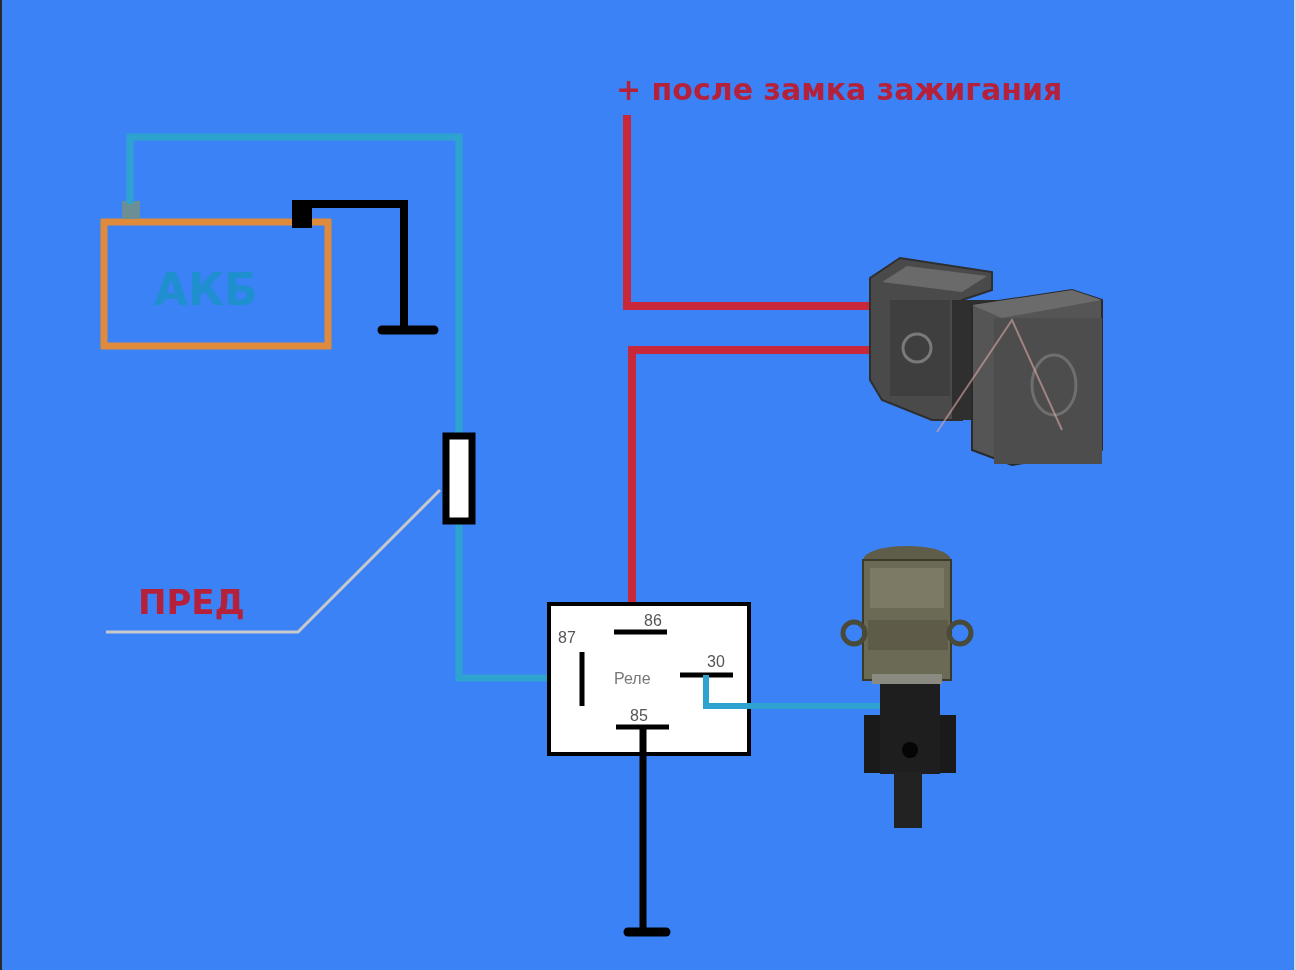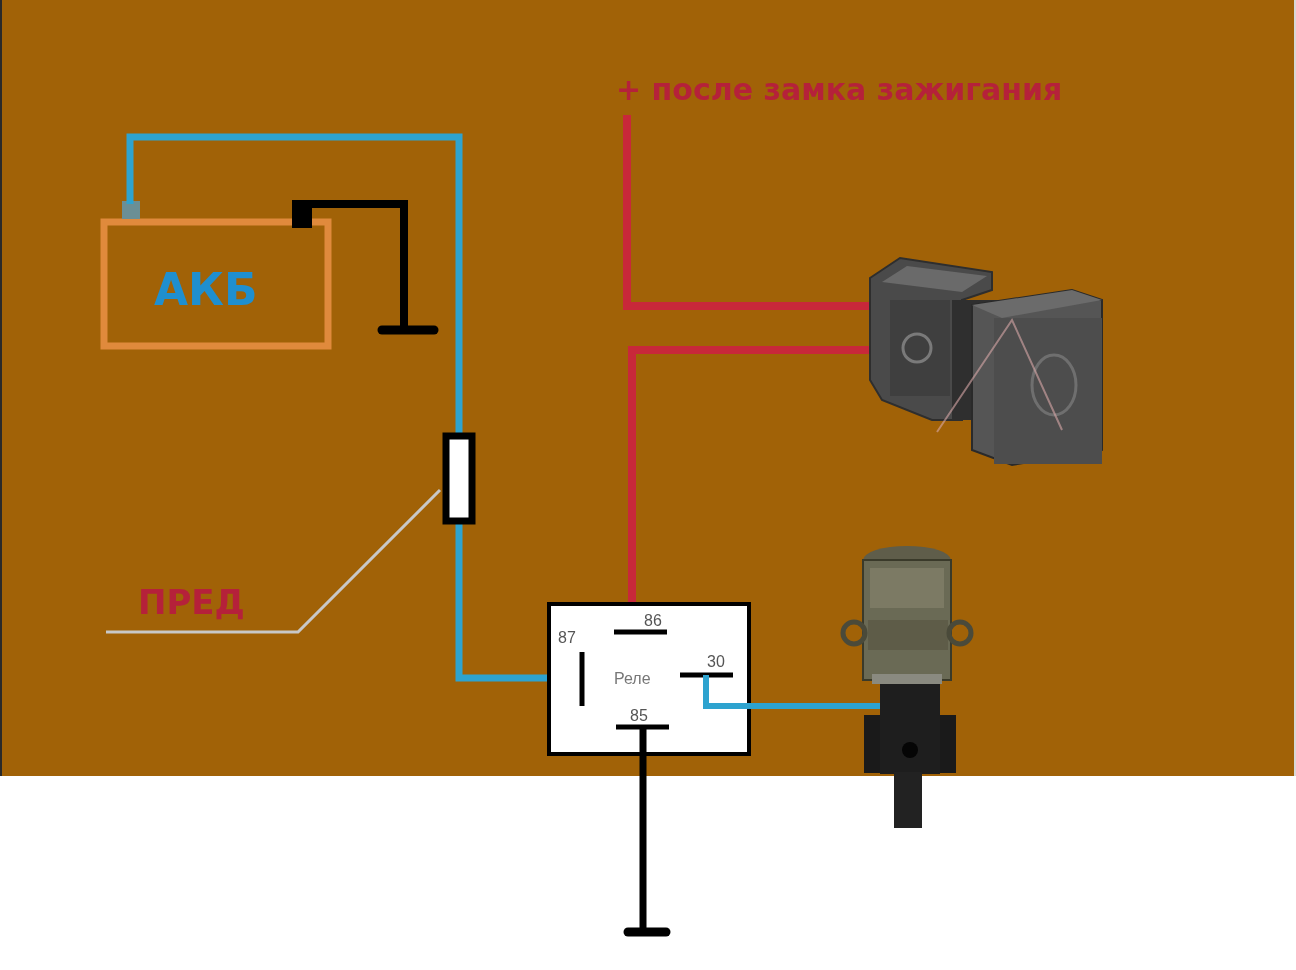"+ после замка зажигания" .frame { background: #a16207 -> #3b82f6; height: 776px -> 970px }
